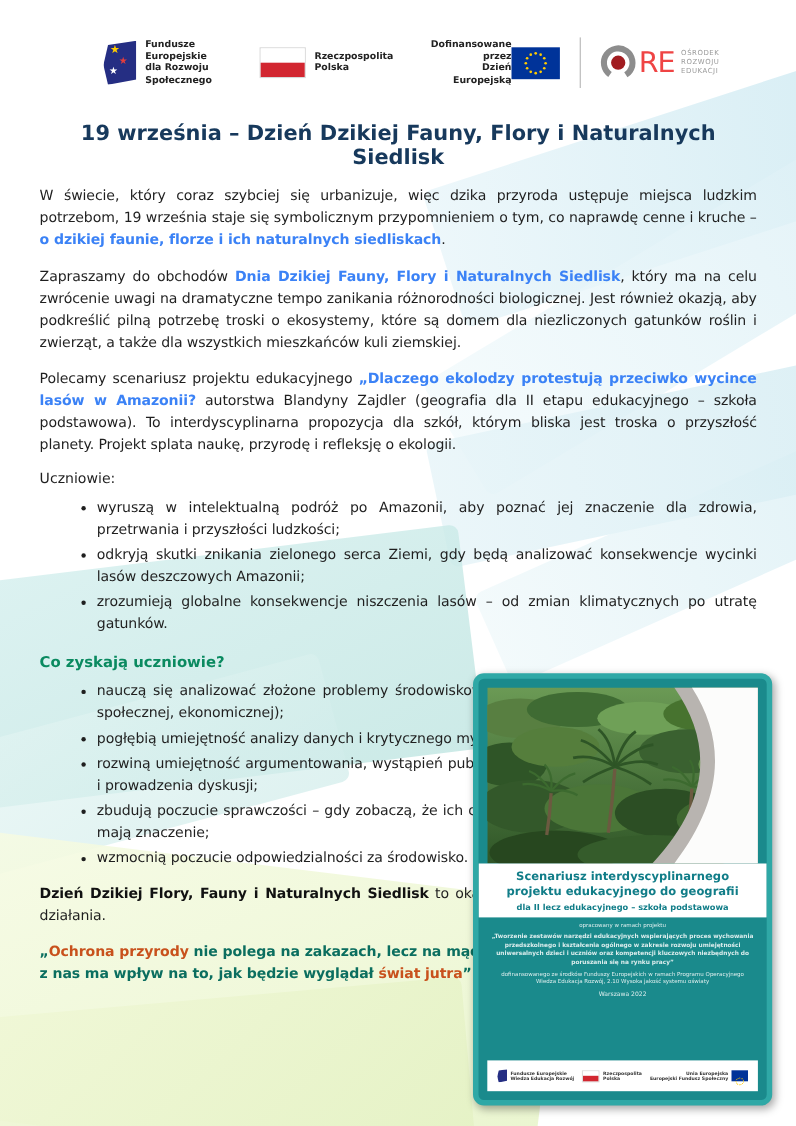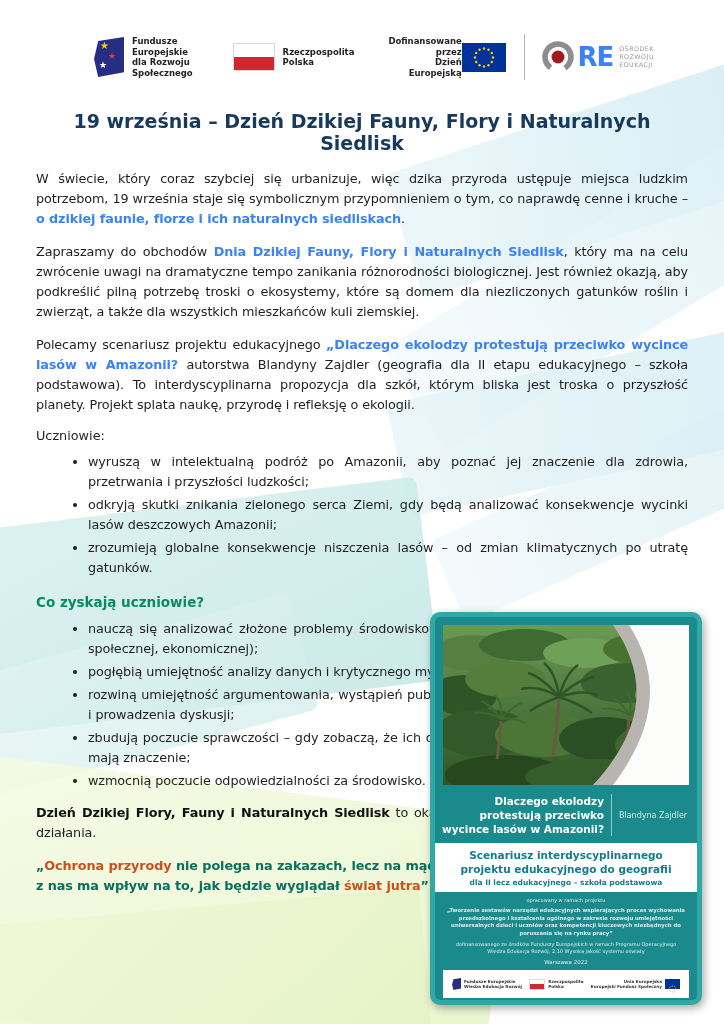"RE" .ore-re { color: #3b82f6 -> #ef4444; font-weight: bold -> normal }
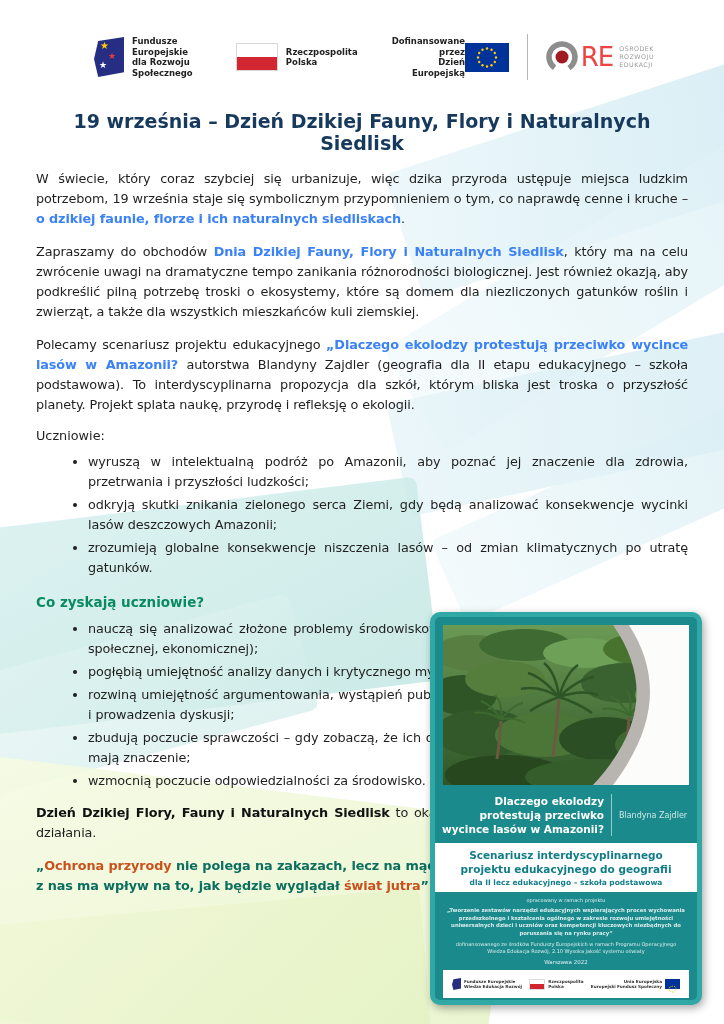"Dlaczego ekolodzy protestują przeciwko" div.cover-titleblock { html: <div> <div>Dlaczego ekolodzy protestują przeciwko wycince lasów w Amazonii?</div> <div></div> <div>Blandyna Zajdler</div> </div> -> none }
